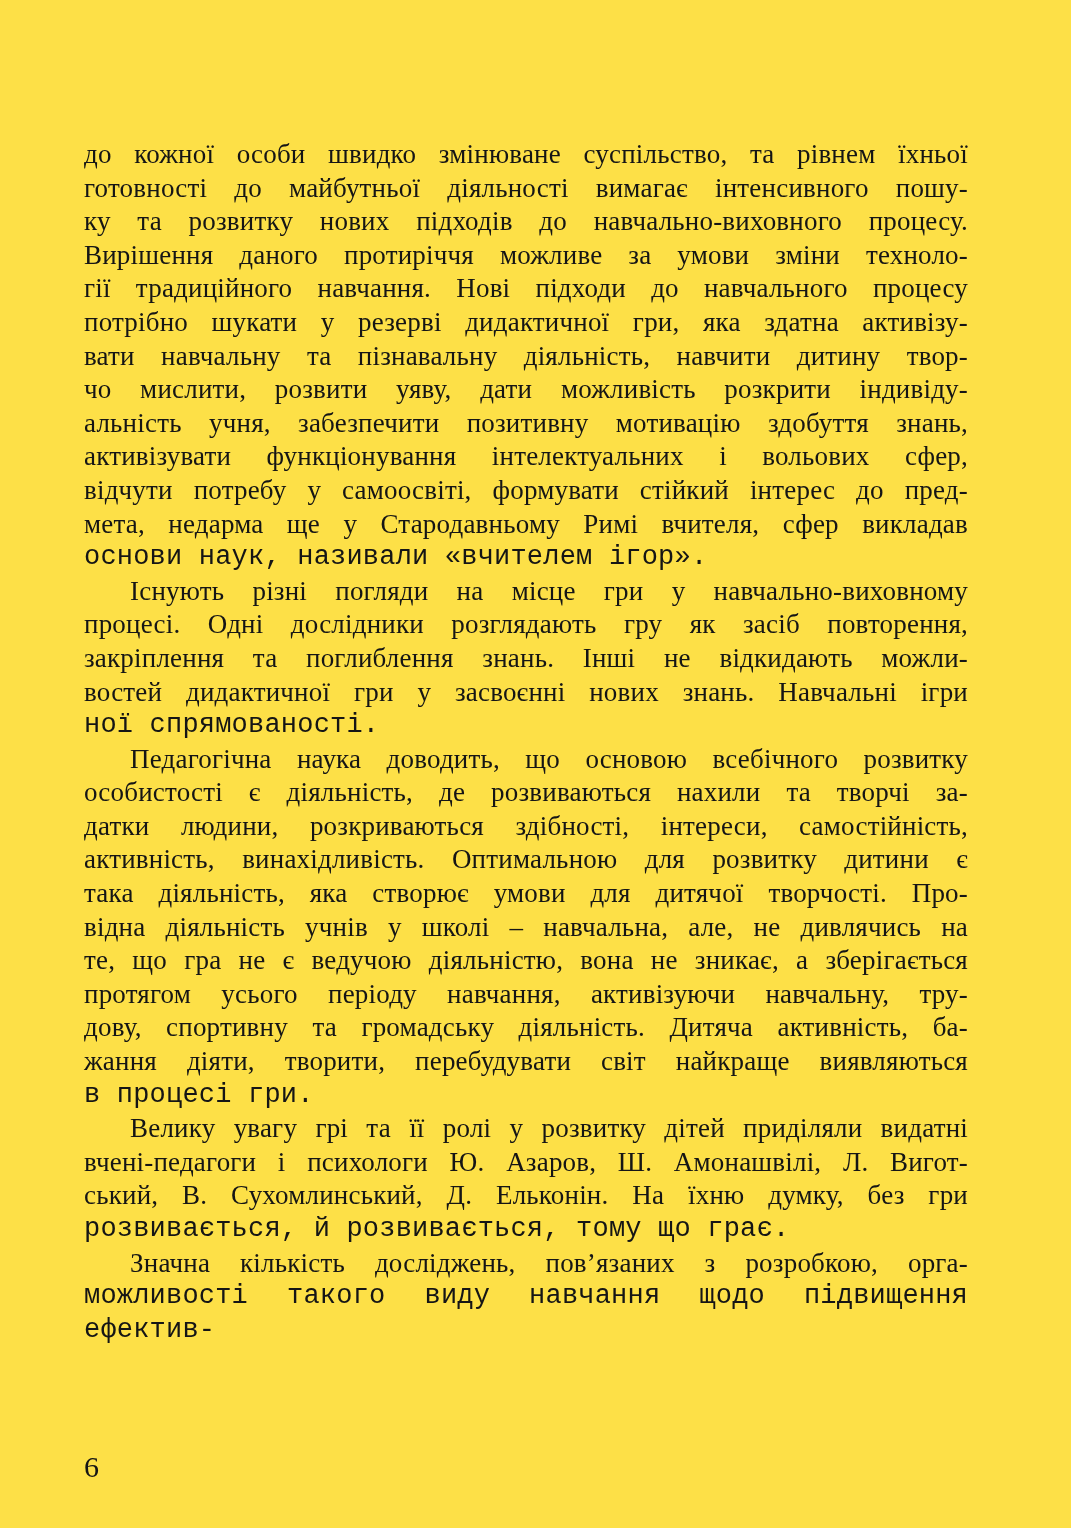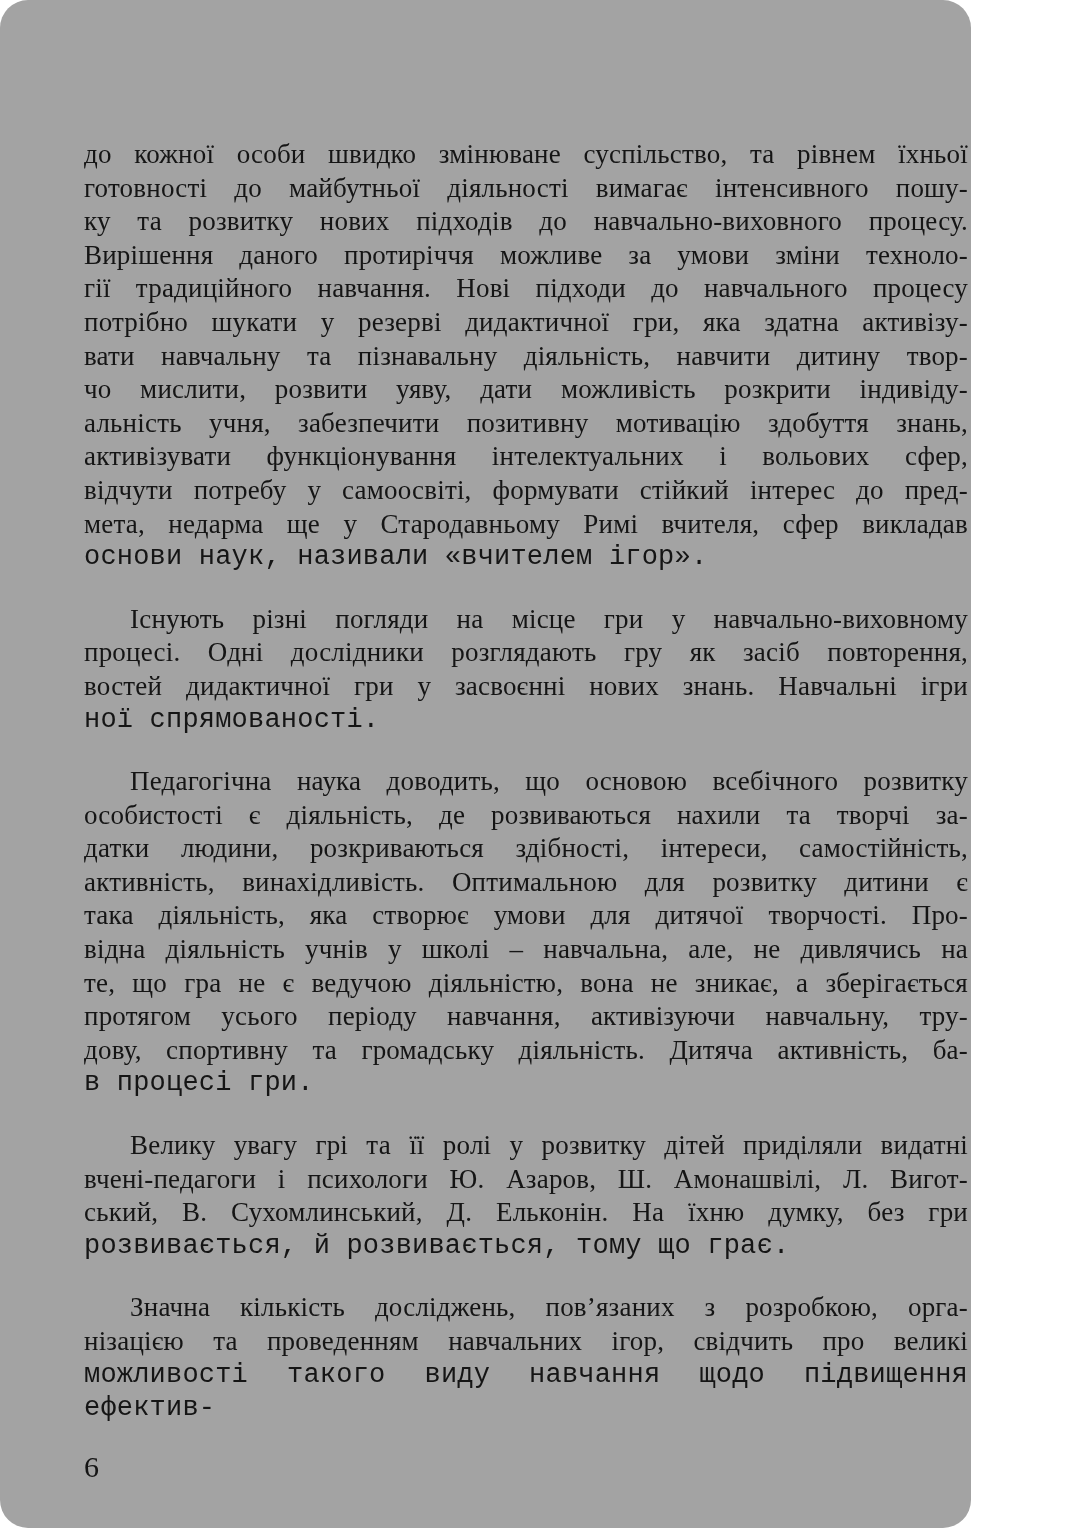"до кожної особи швидко змінюване" .page { background: #a3a3a3 -> #fde047; border-radius: 28px -> none; width: 971px -> 1071px }
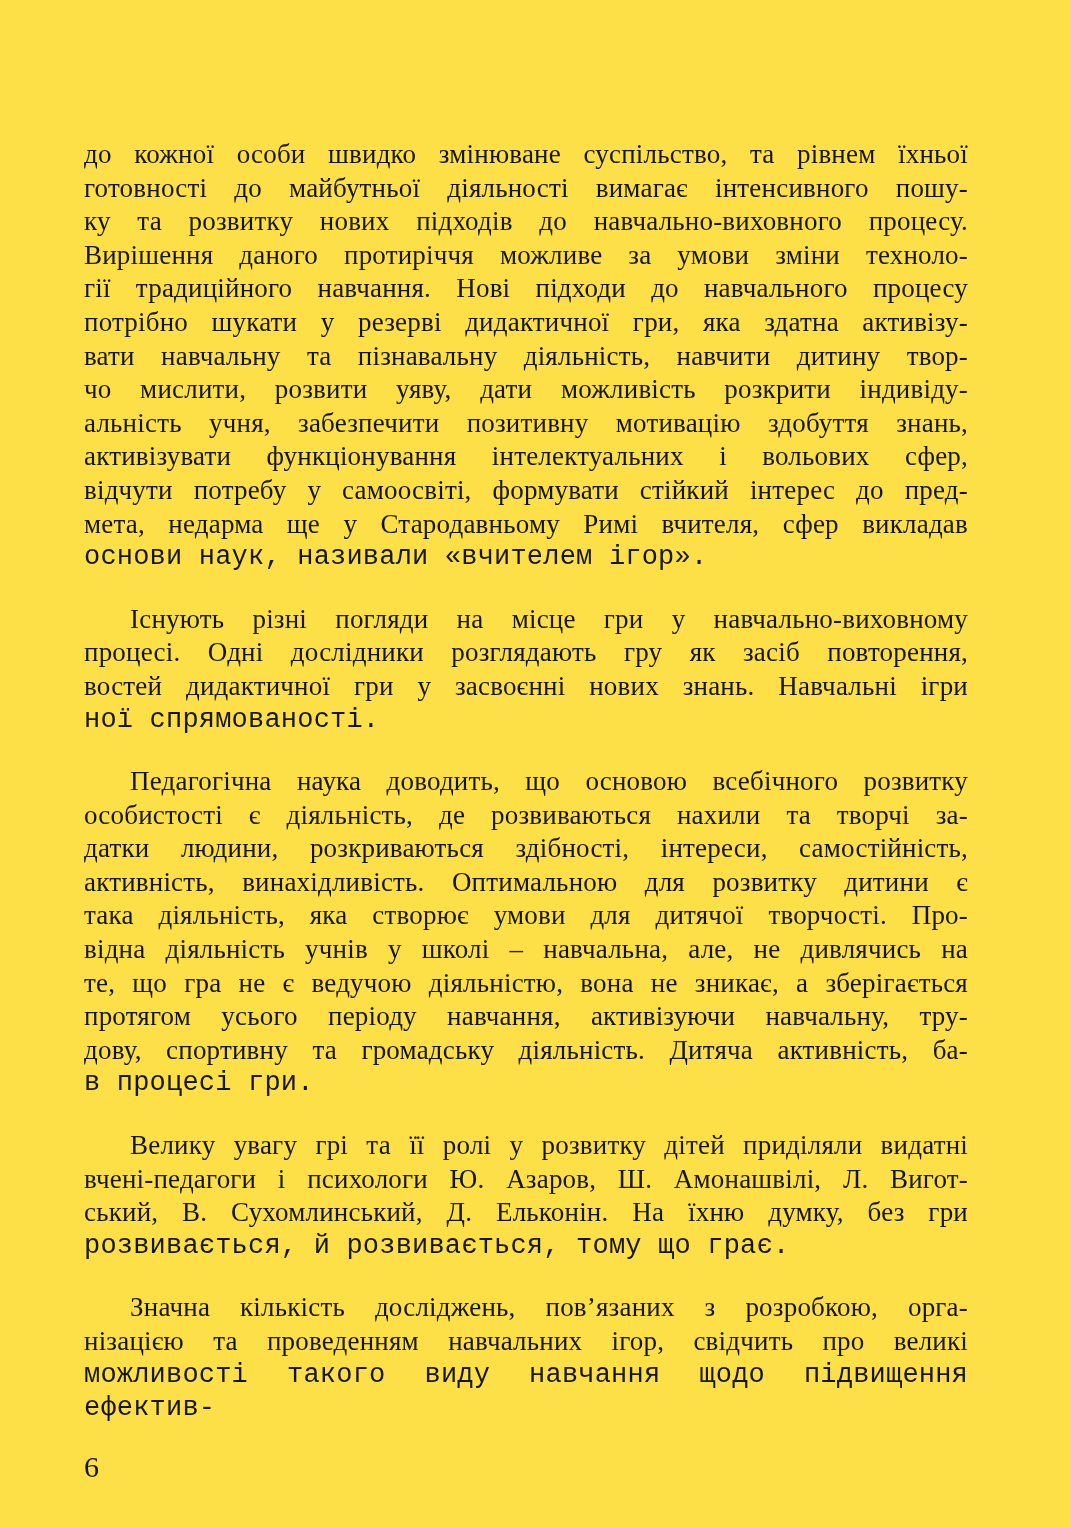"Існують різні погляди на місце" .line.indent { margin-top: 28px -> none }
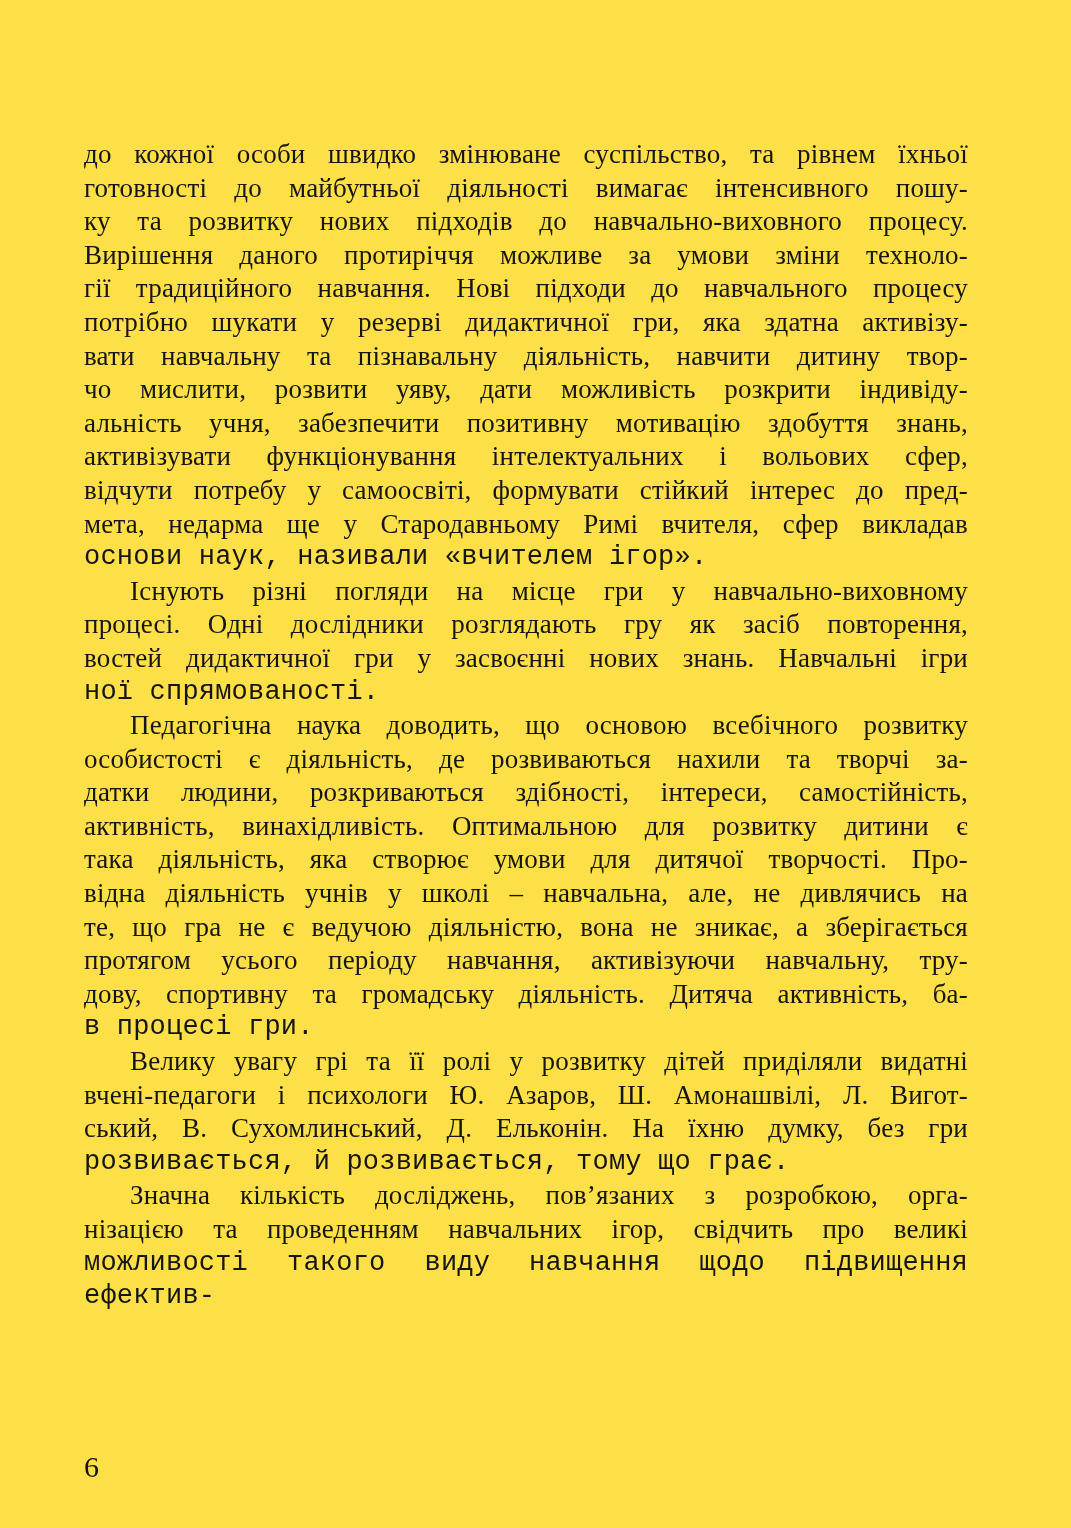"закріплення та поглиблення знань. Інші" div.line { html: none -> <div>закріплення та поглиблення знань. Інші не відкидають можли-</div> }
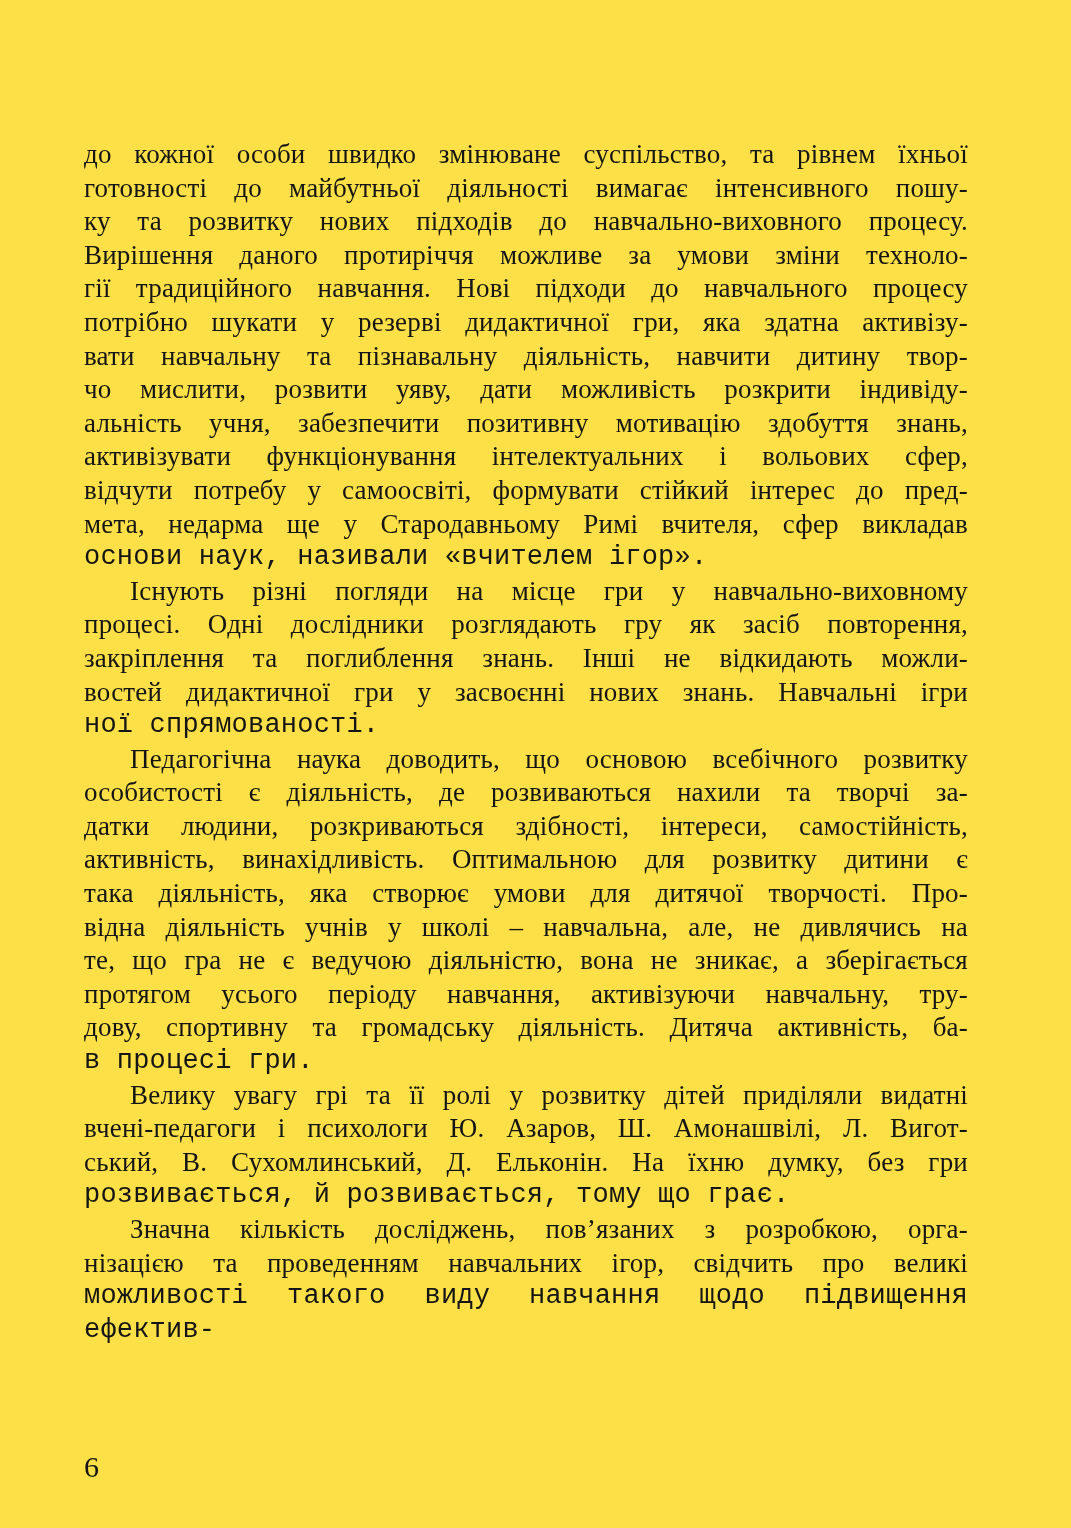"жання діяти, творити, перебудувати світ" div.line { html: none -> <div>жання діяти, творити, перебудувати світ найкраще виявляються</div> }
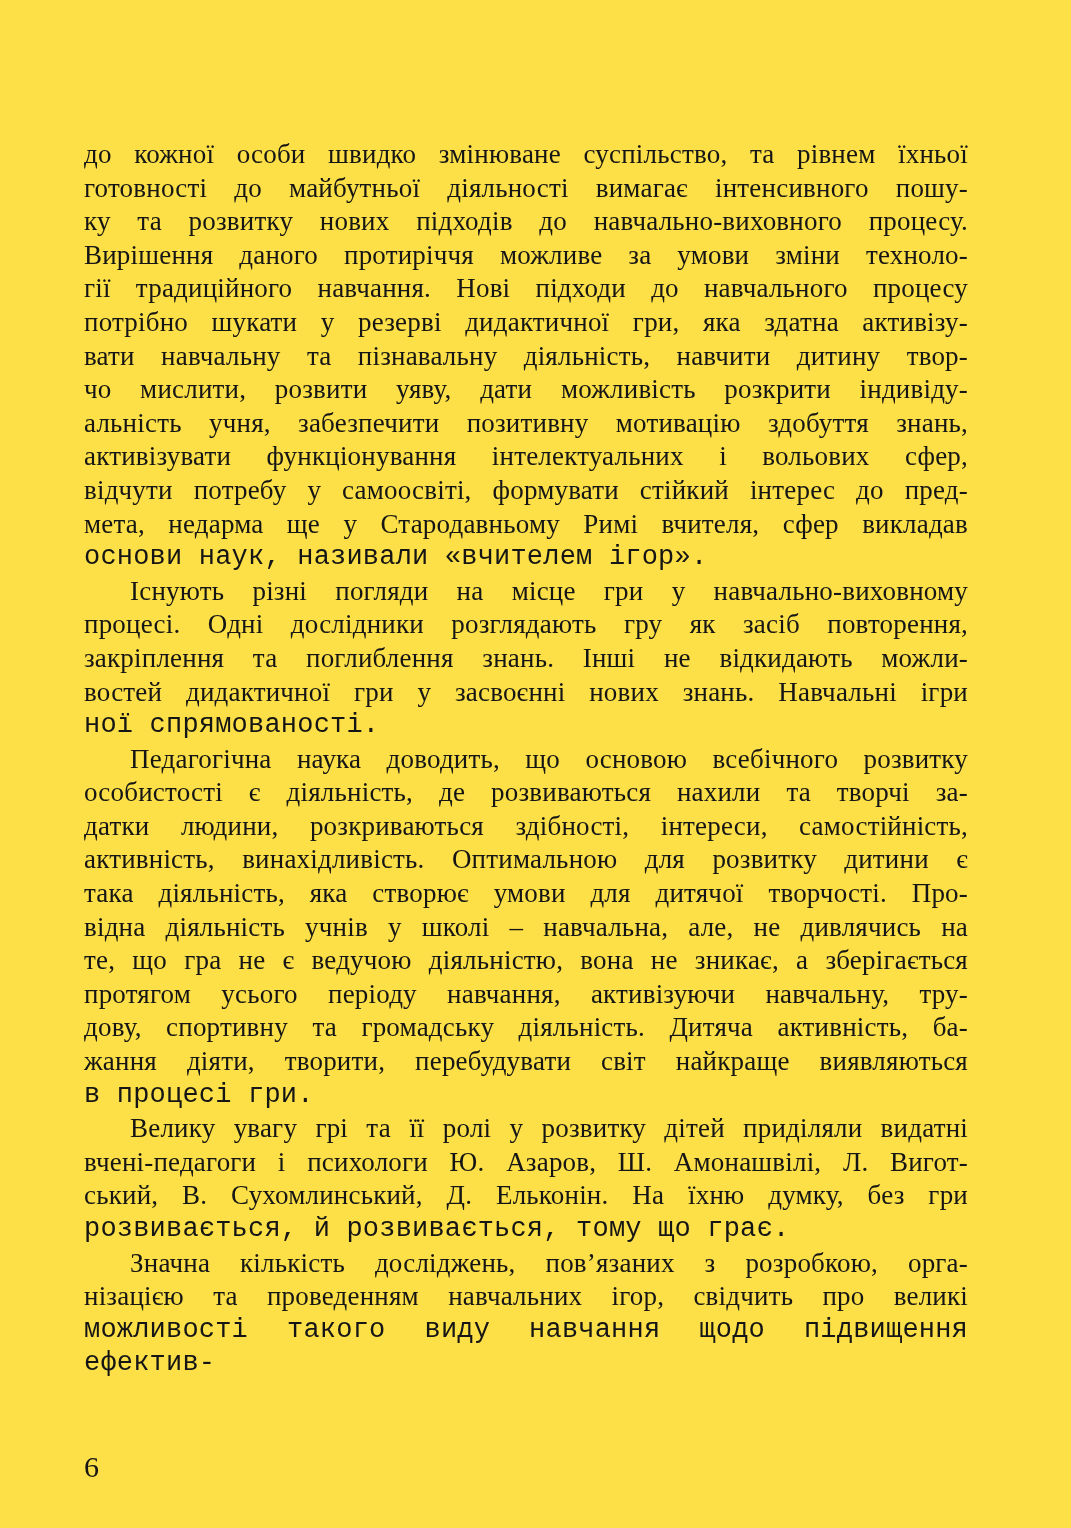"нізацією та проведенням навчальних ігор," div.line { html: <div>нізацією та проведенням навчальних ігор, свідчить про великі</div> -> none }
